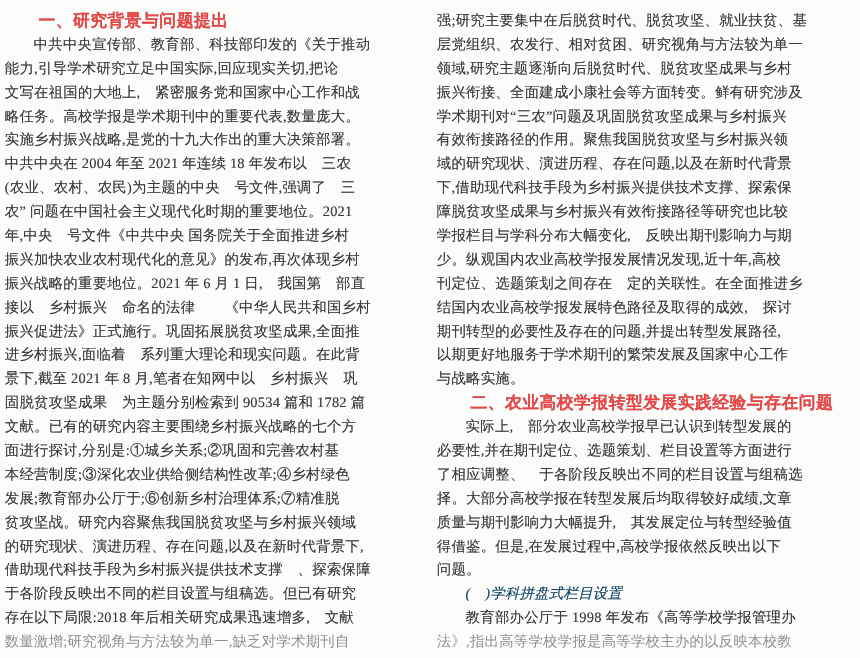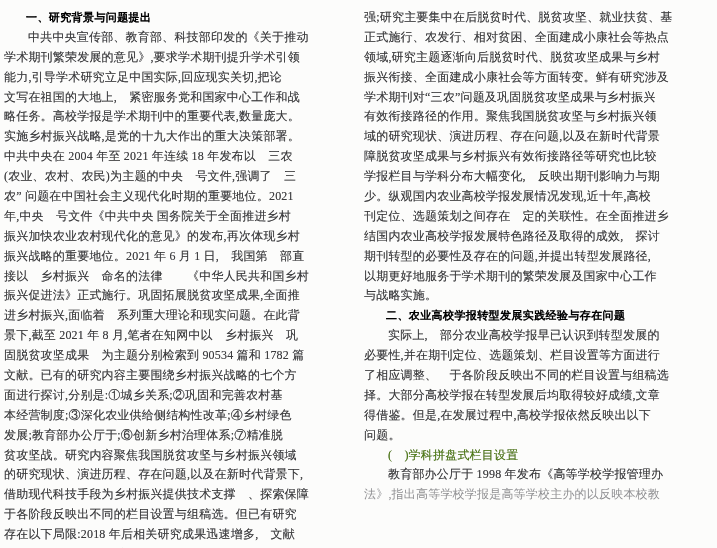"一、研究背景与问题提出" .h { color: #000000 -> #ef4444; font-size: 11px -> 14px }
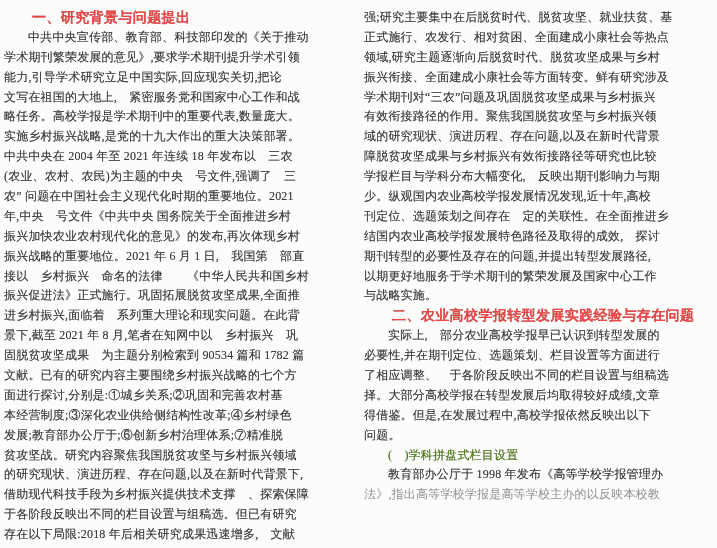"正式施行、农发行、相对贫困、全面建成小康社会等热点" div.line { text: 正式施行、农发行、相对贫困、全面建成小康社会等热点 -> 层党组织、农发行、相对贫困、研究视角与方法较为单一 }
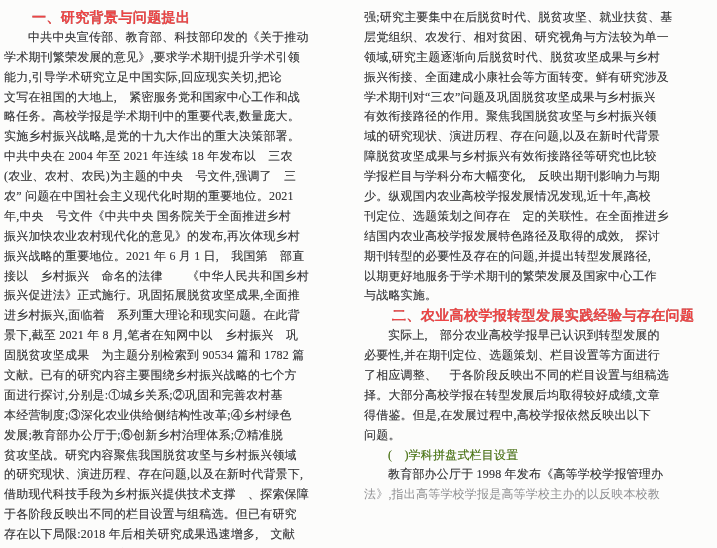"学术期刊繁荣发展的意见》,要求学术期刊提升学术引领" div.line { html: <div>学术期刊繁荣发展的意见》,要求学术期刊提升学术引领</div> -> none }
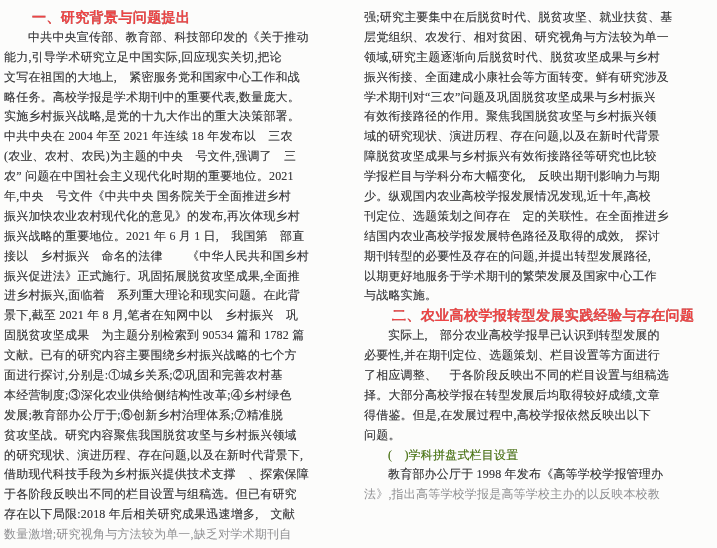"下,借助现代科技手段为乡村振兴提供技术支撑、探索保" div.line { html: none -> <div>下,借助现代科技手段为乡村振兴提供技术支撑、探索保</div> }
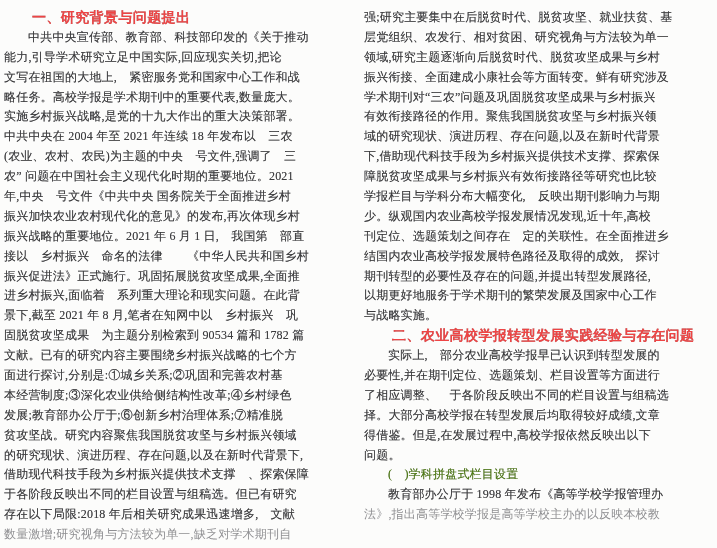"质量与期刊影响力大幅提升, 其发展定位与转型经验值" div.line { html: none -> <div>质量与期刊影响力大幅提升, 其发展定位与转型经验值</div> }
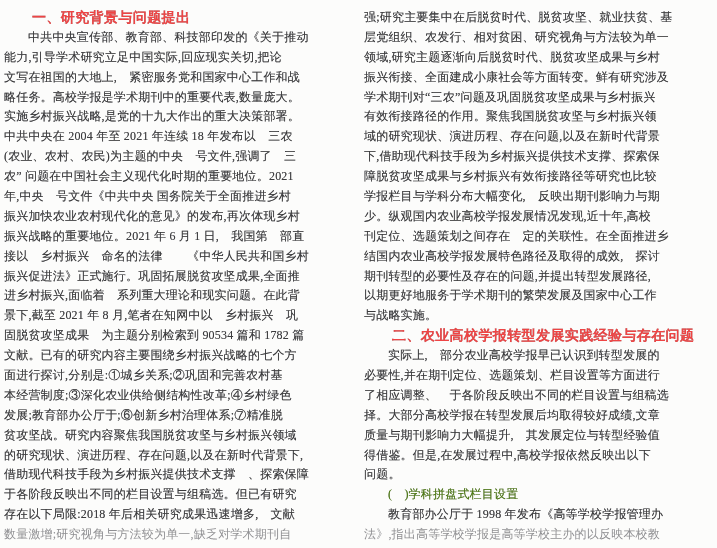"( )学科拼盘式栏目设置" .k { color: #4d7c0f -> #0c4a6e; font-style: none -> italic }
